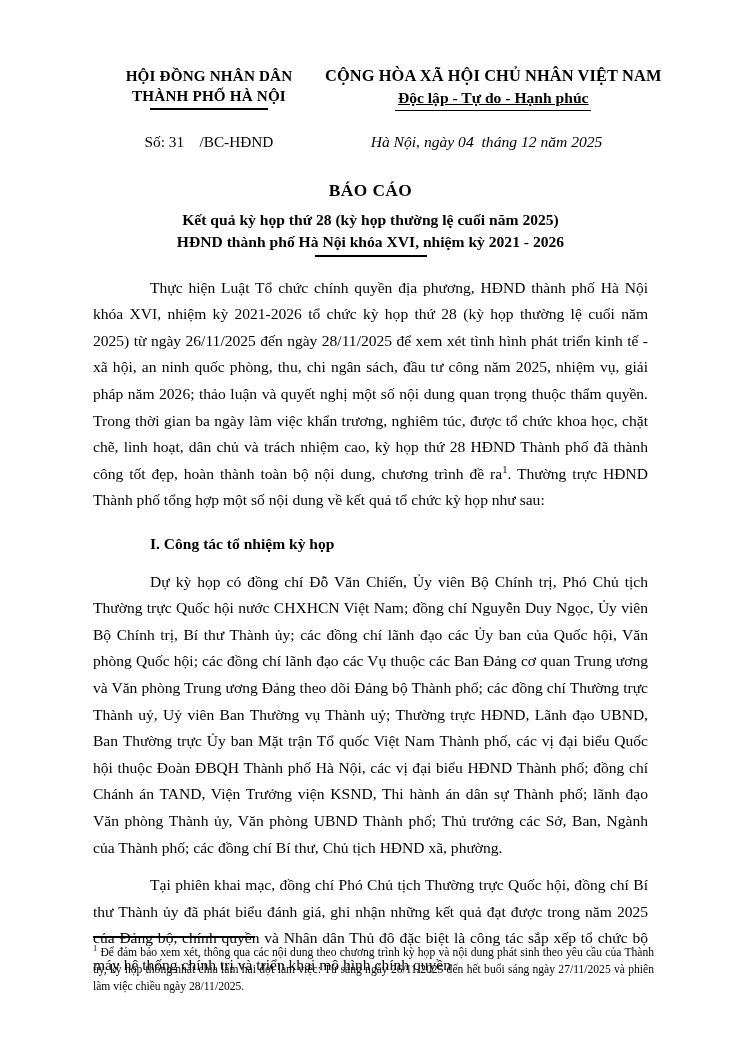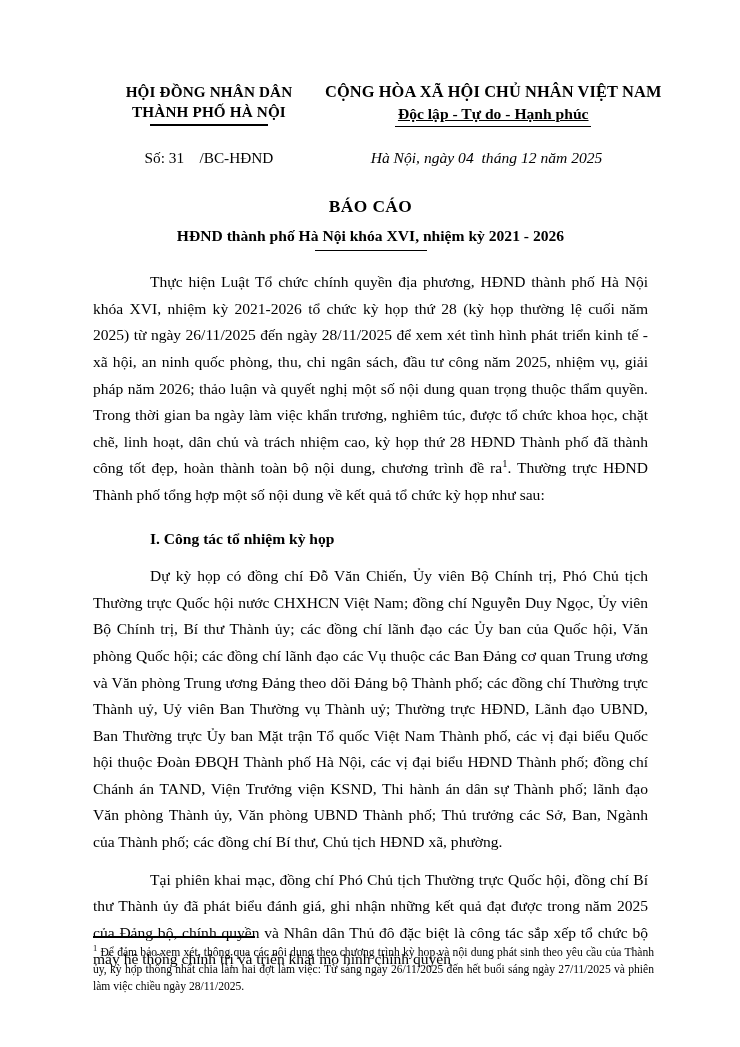"HỘI ĐỒNG NHÂN DÂN" .page { padding: 16px 92px 0 93px -> 0 92px 0 93px }
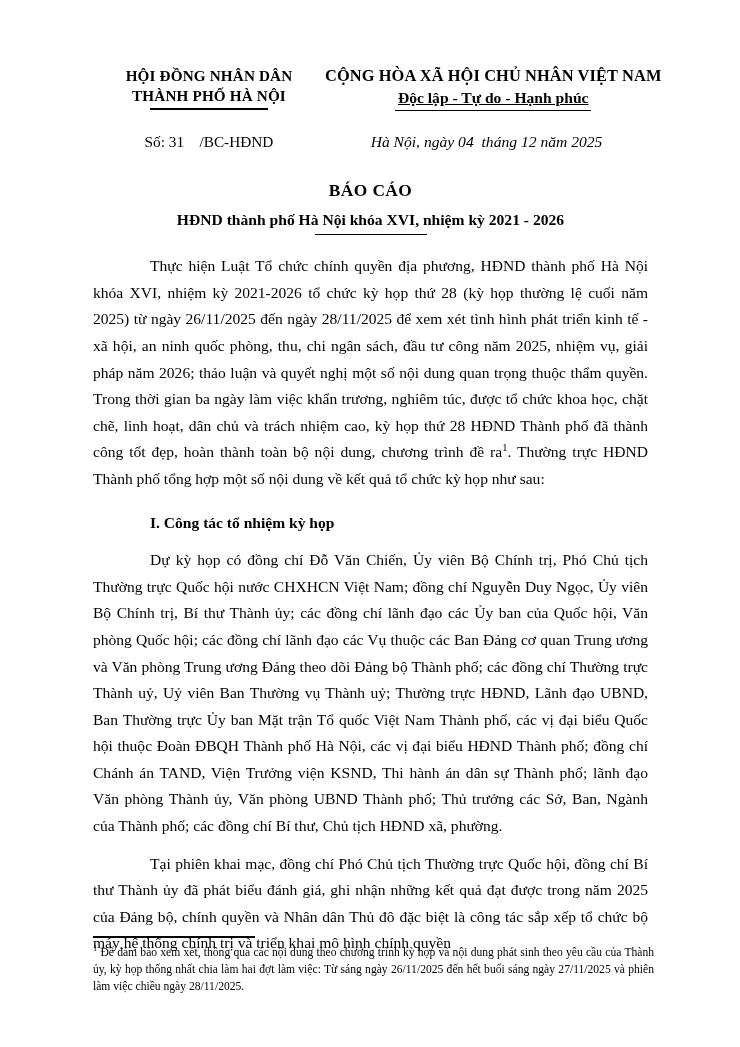"Kết quả kỳ họp thứ" div { html: none -> <div>Kết quả kỳ họp thứ 28 (kỳ họp thường lệ cuối năm 2025)</div> }
